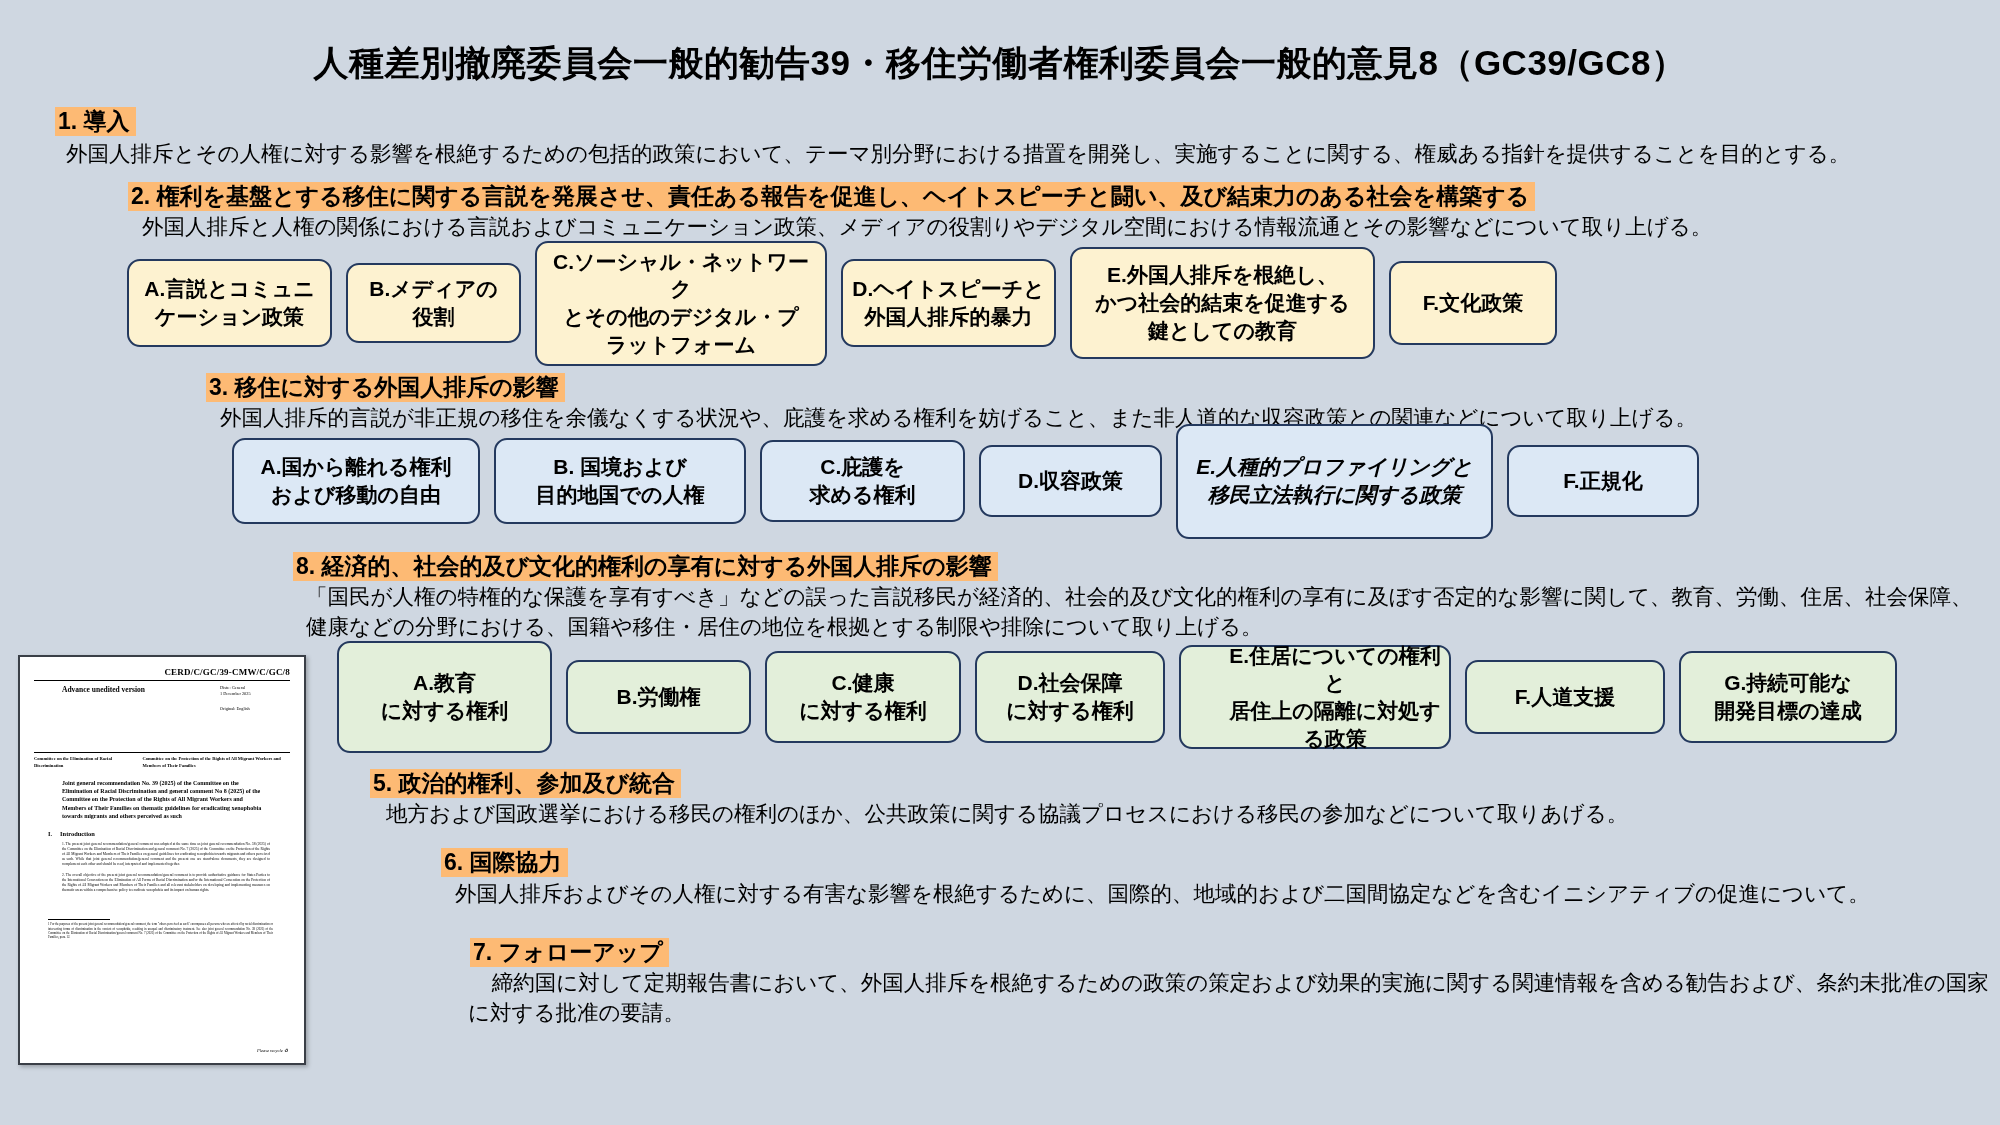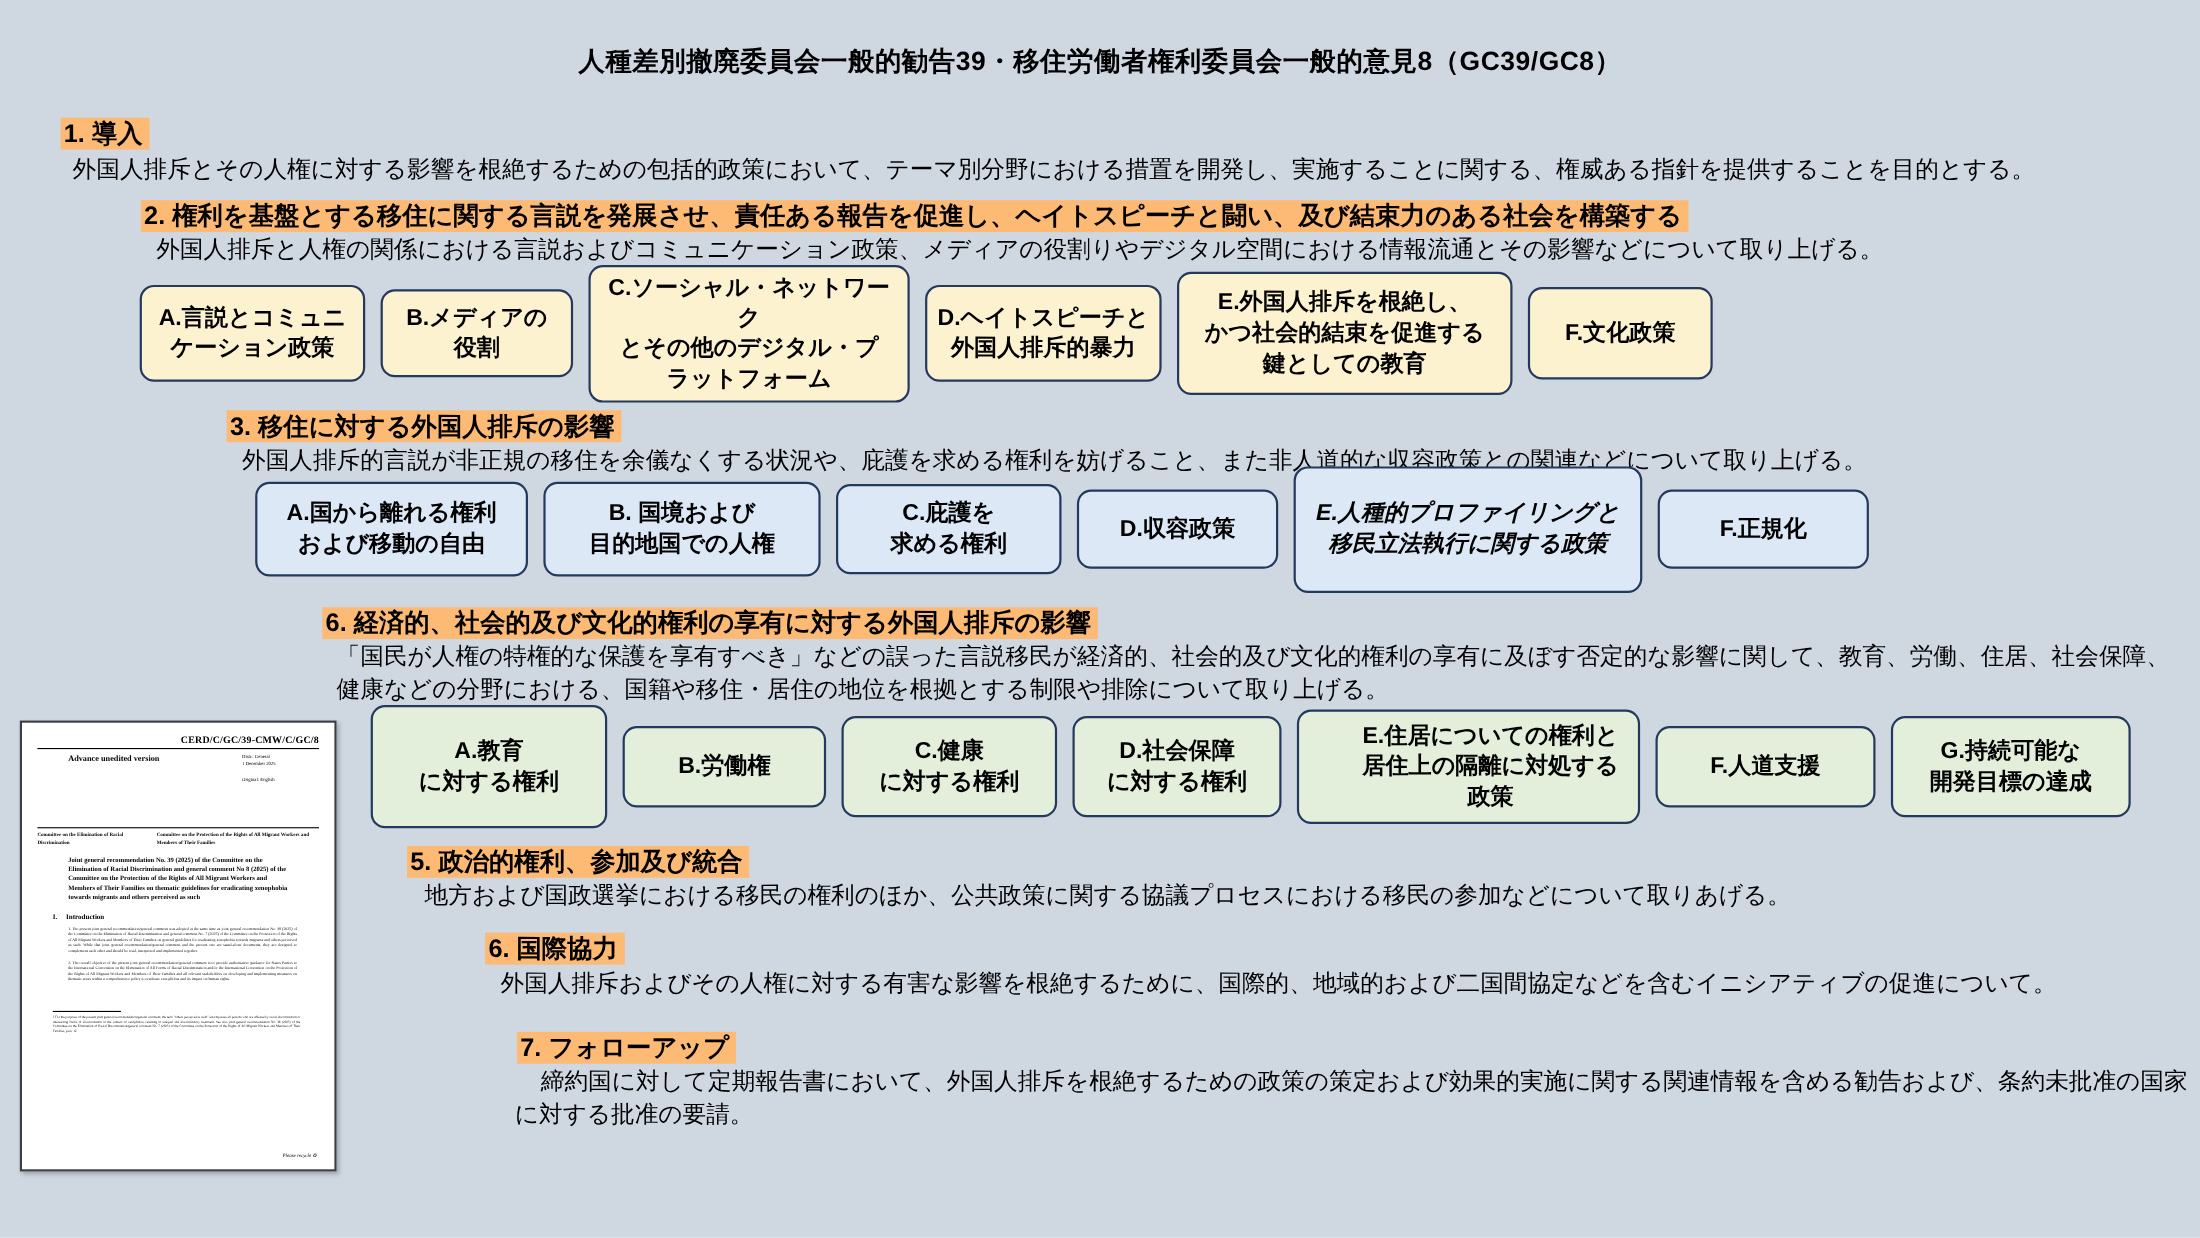"人種差別撤廃委員会一般的勧告39・移住労働者権利委員会一般的意見8（GC39/G" .page-title { font-size: 24px -> 35px }
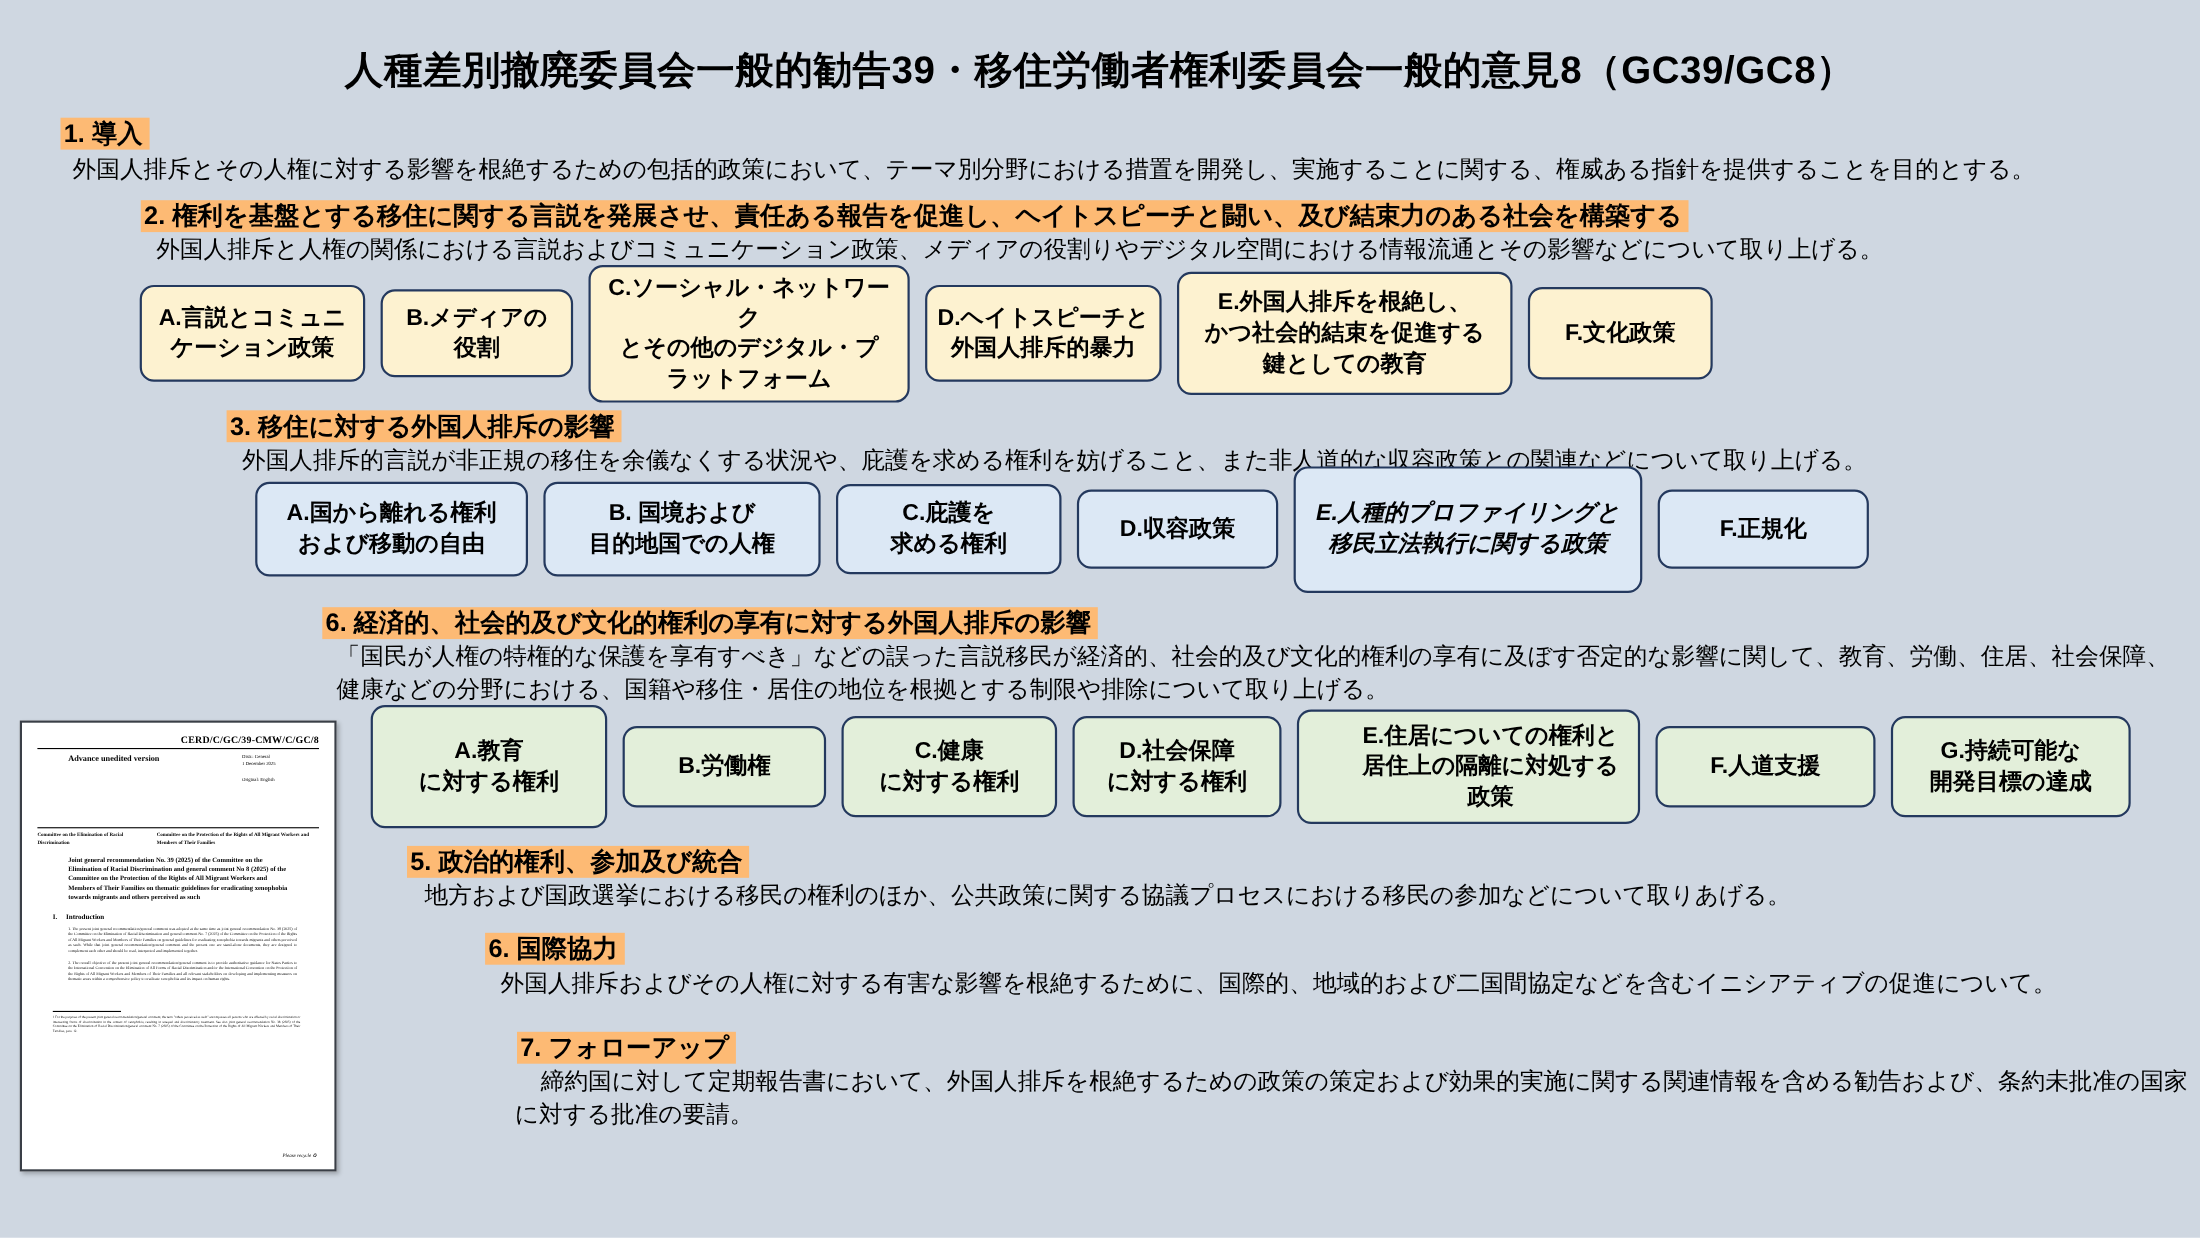"6. 経済的、社会的及び文化的権利の享有に対する外国人排斥の影響" span.hl { text: 6 -> 8 }
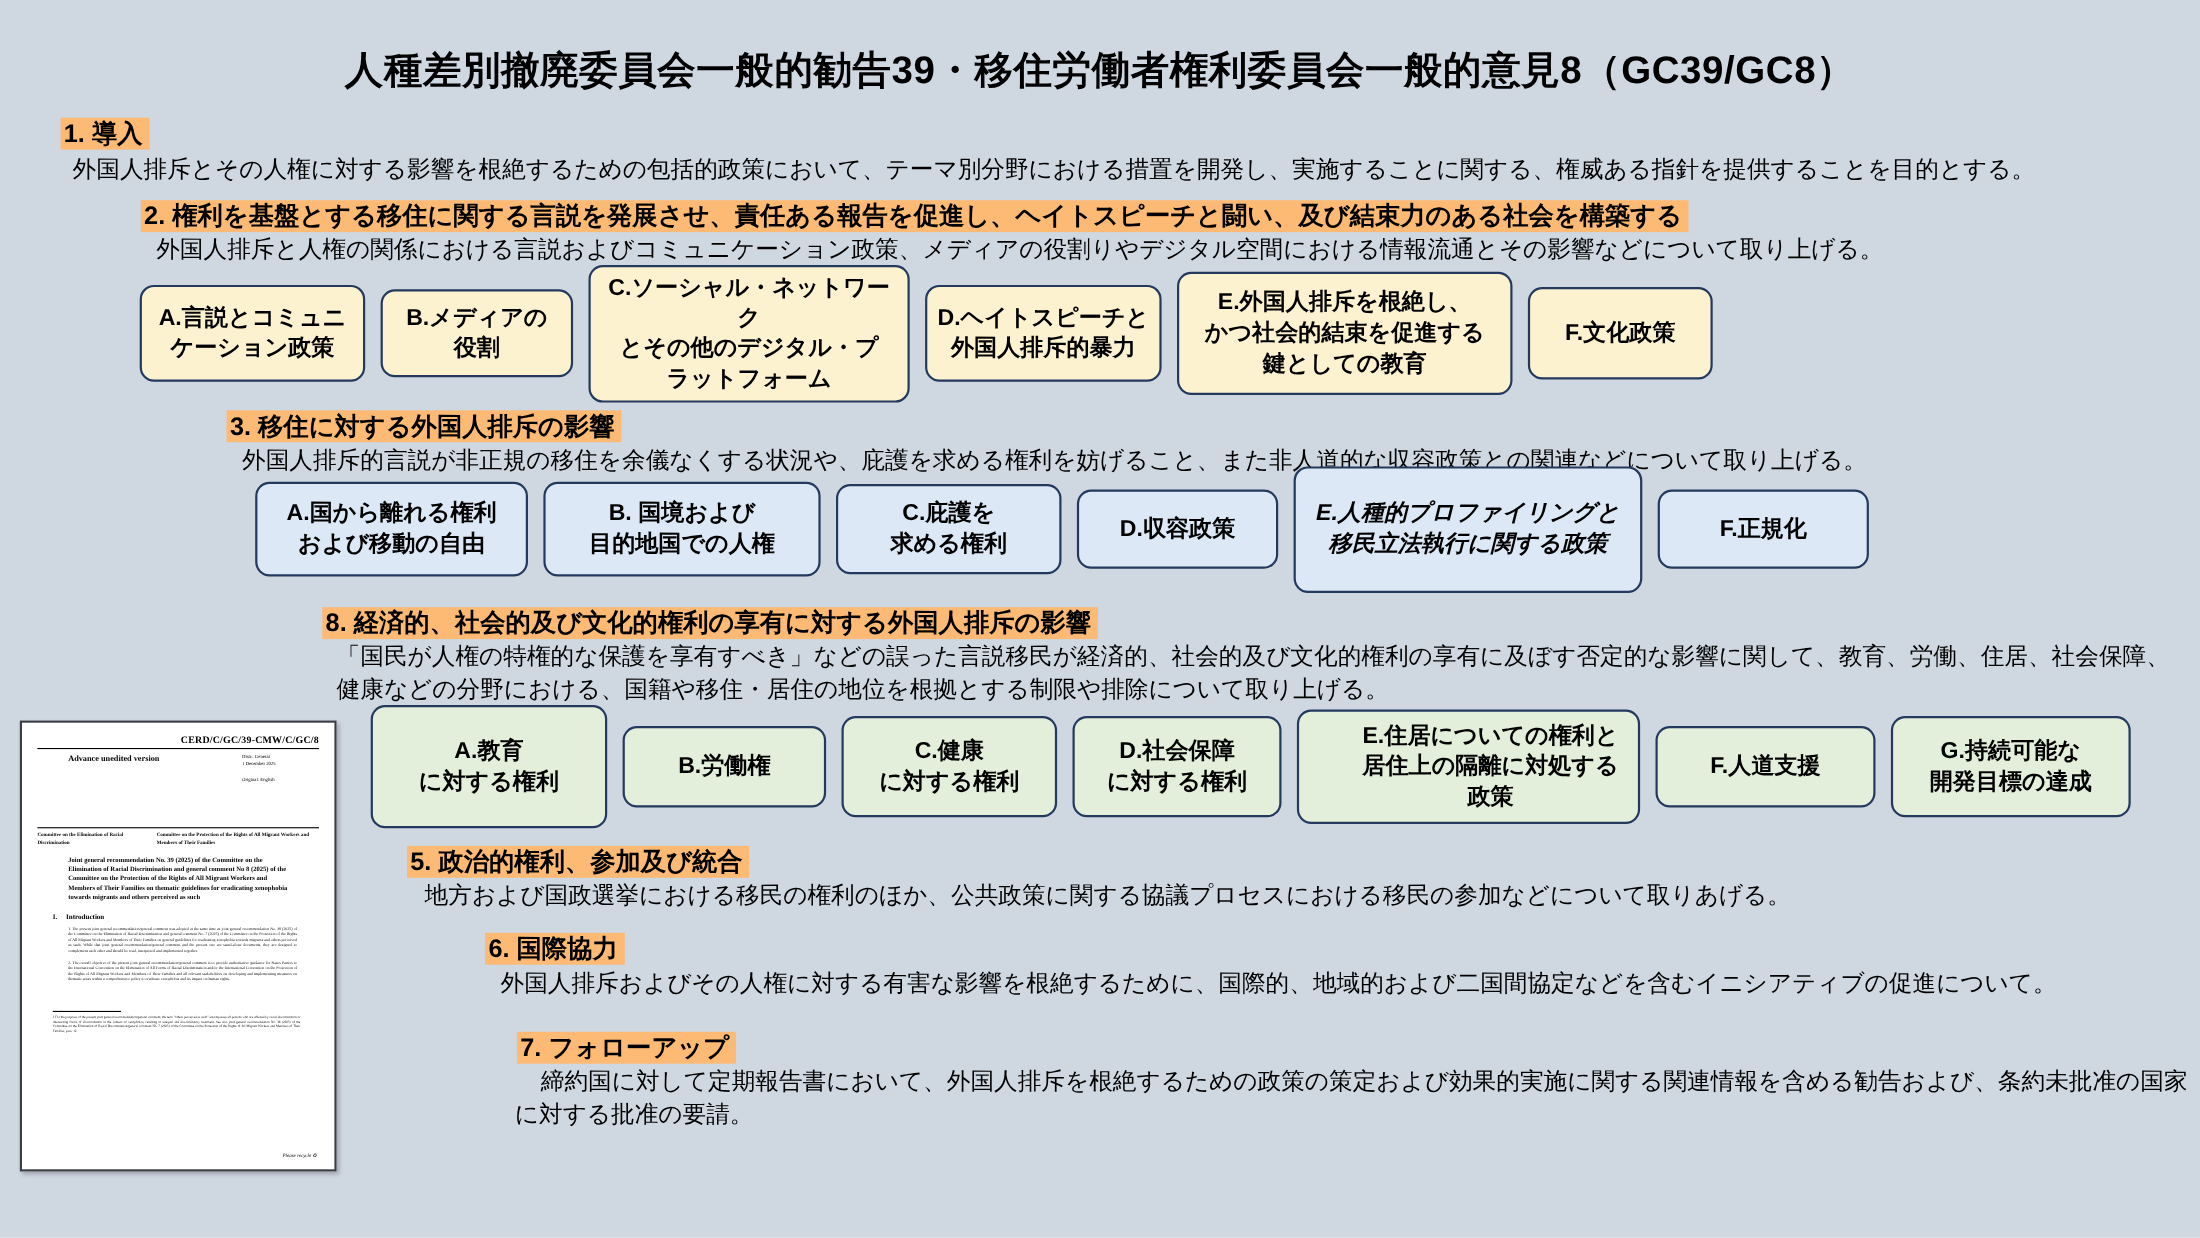"E.住居についての権利と" div.tbox { width: 312px -> 272px }
